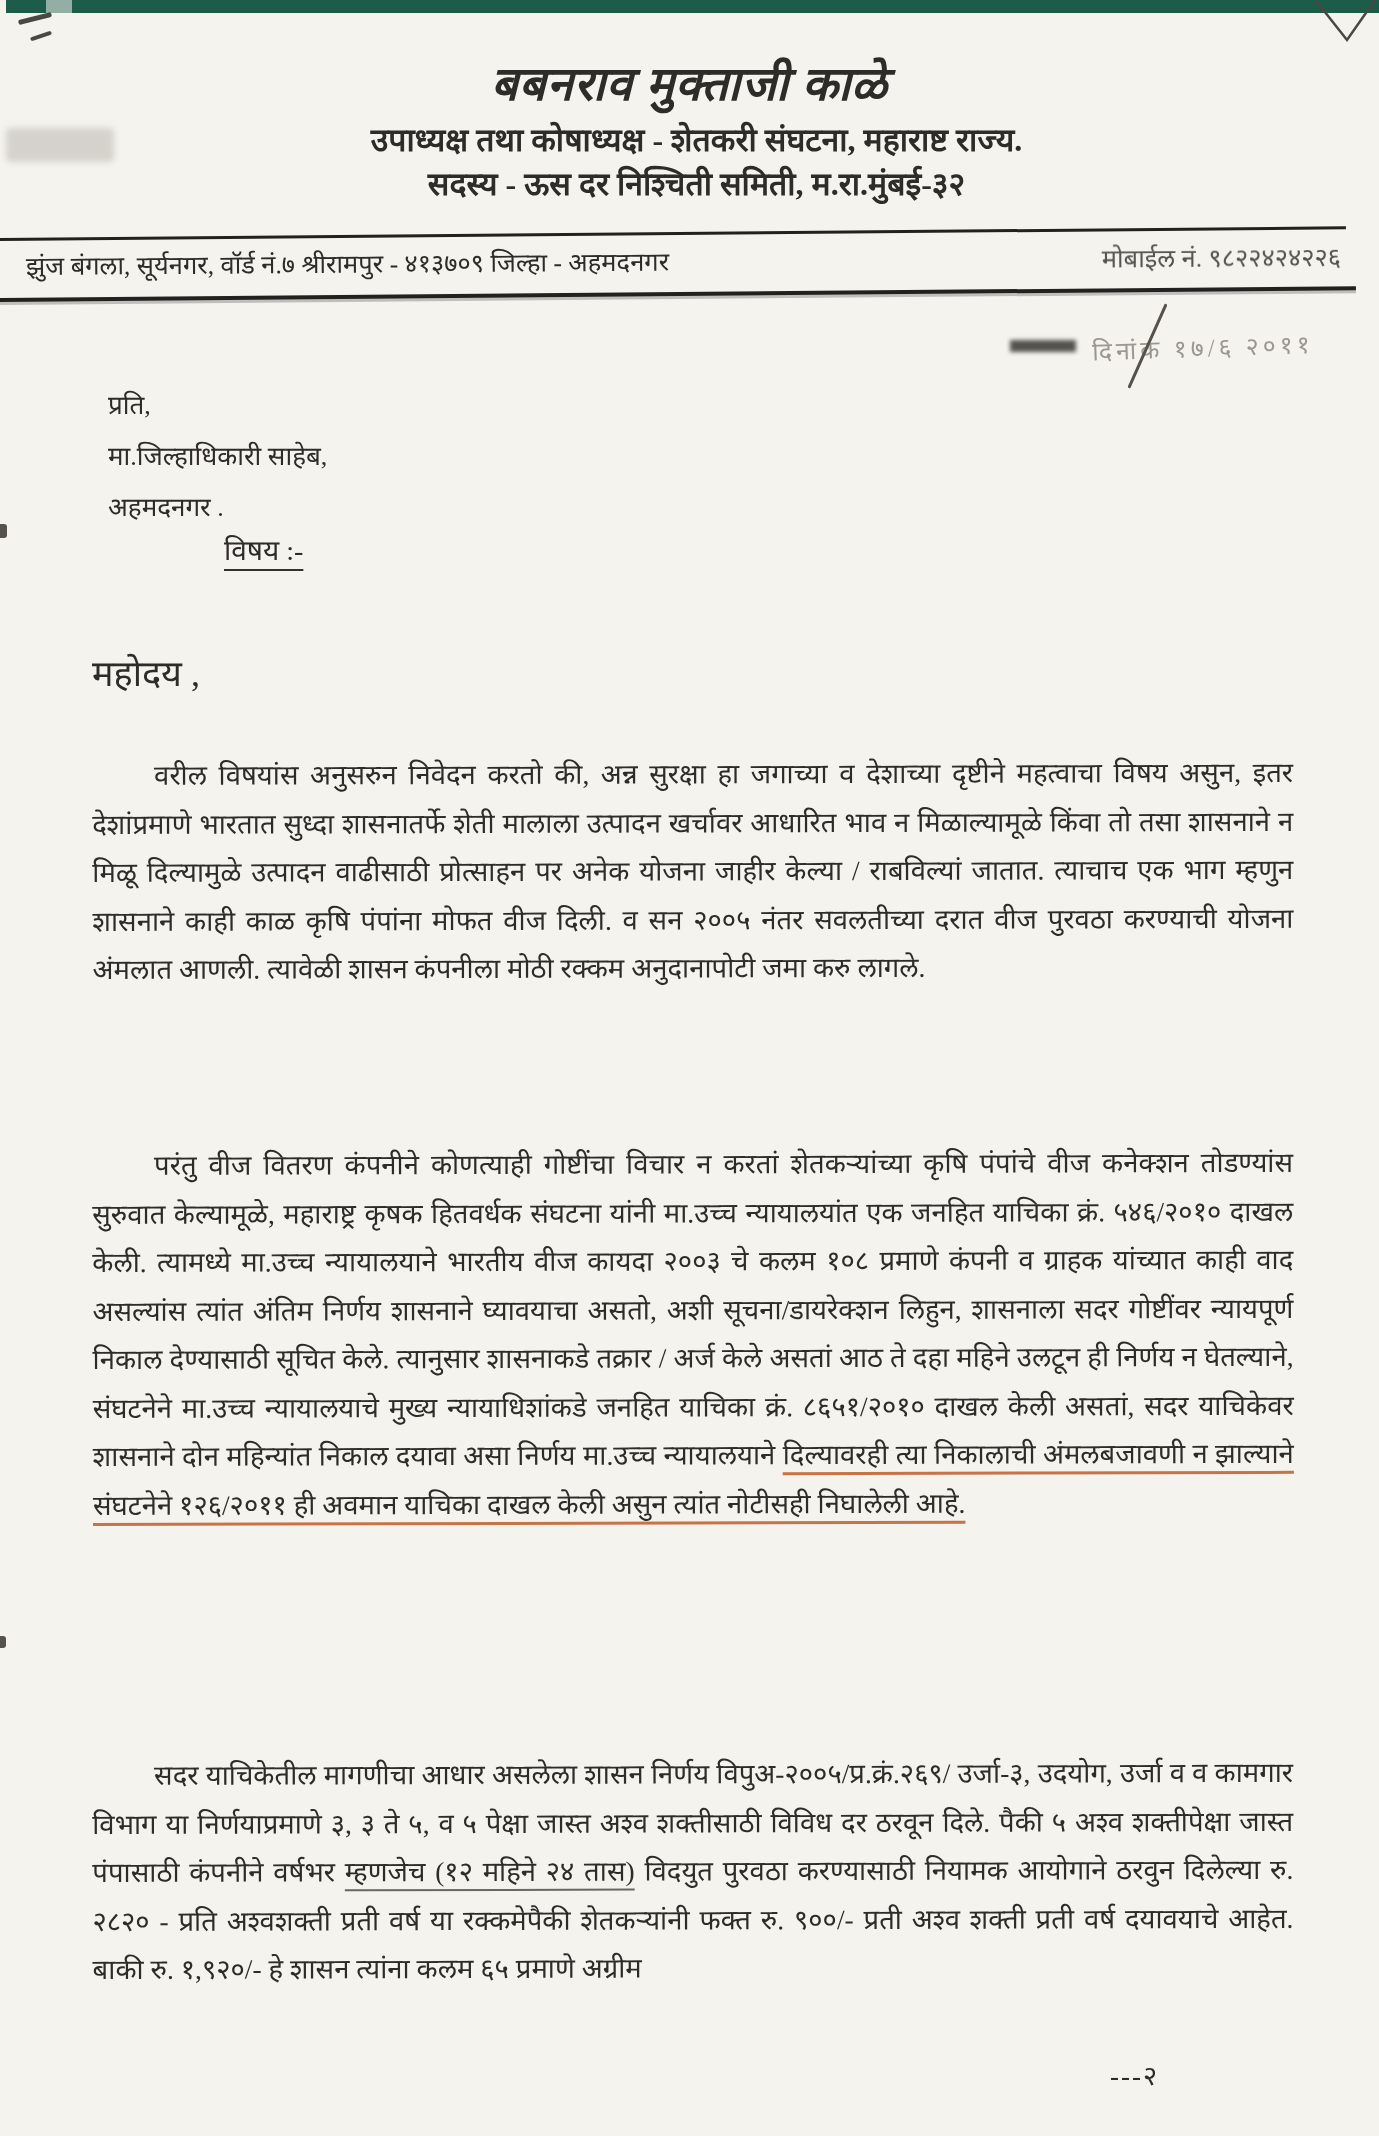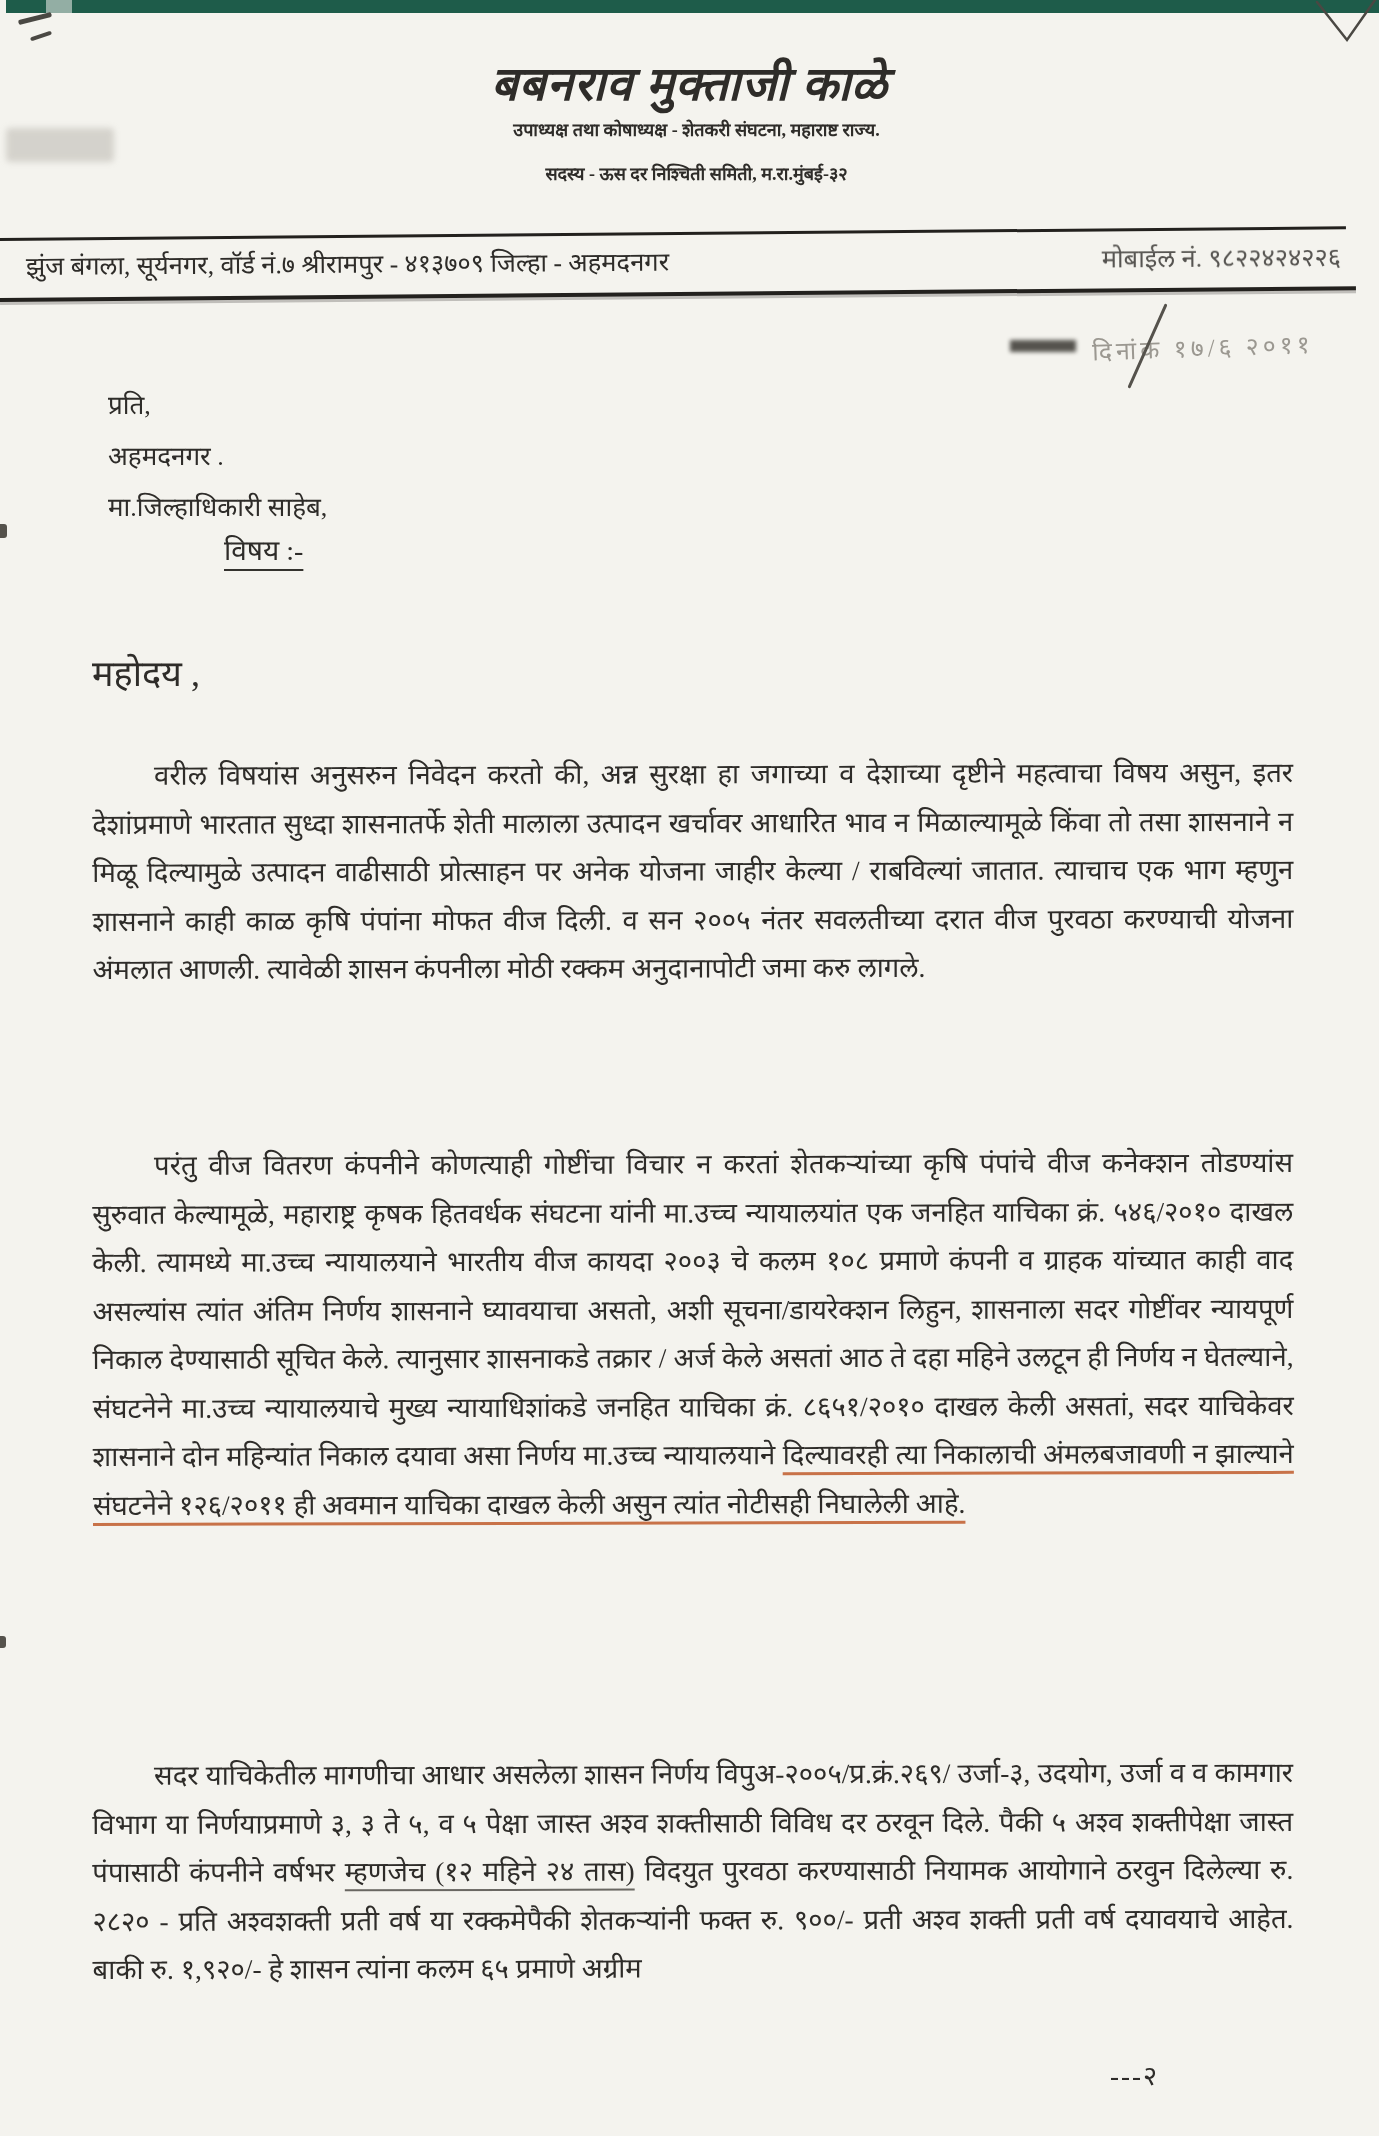"उपाध्यक्ष तथा कोषाध्यक्ष - शेतकरी" .lh-role { font-size: 18px -> 32px }
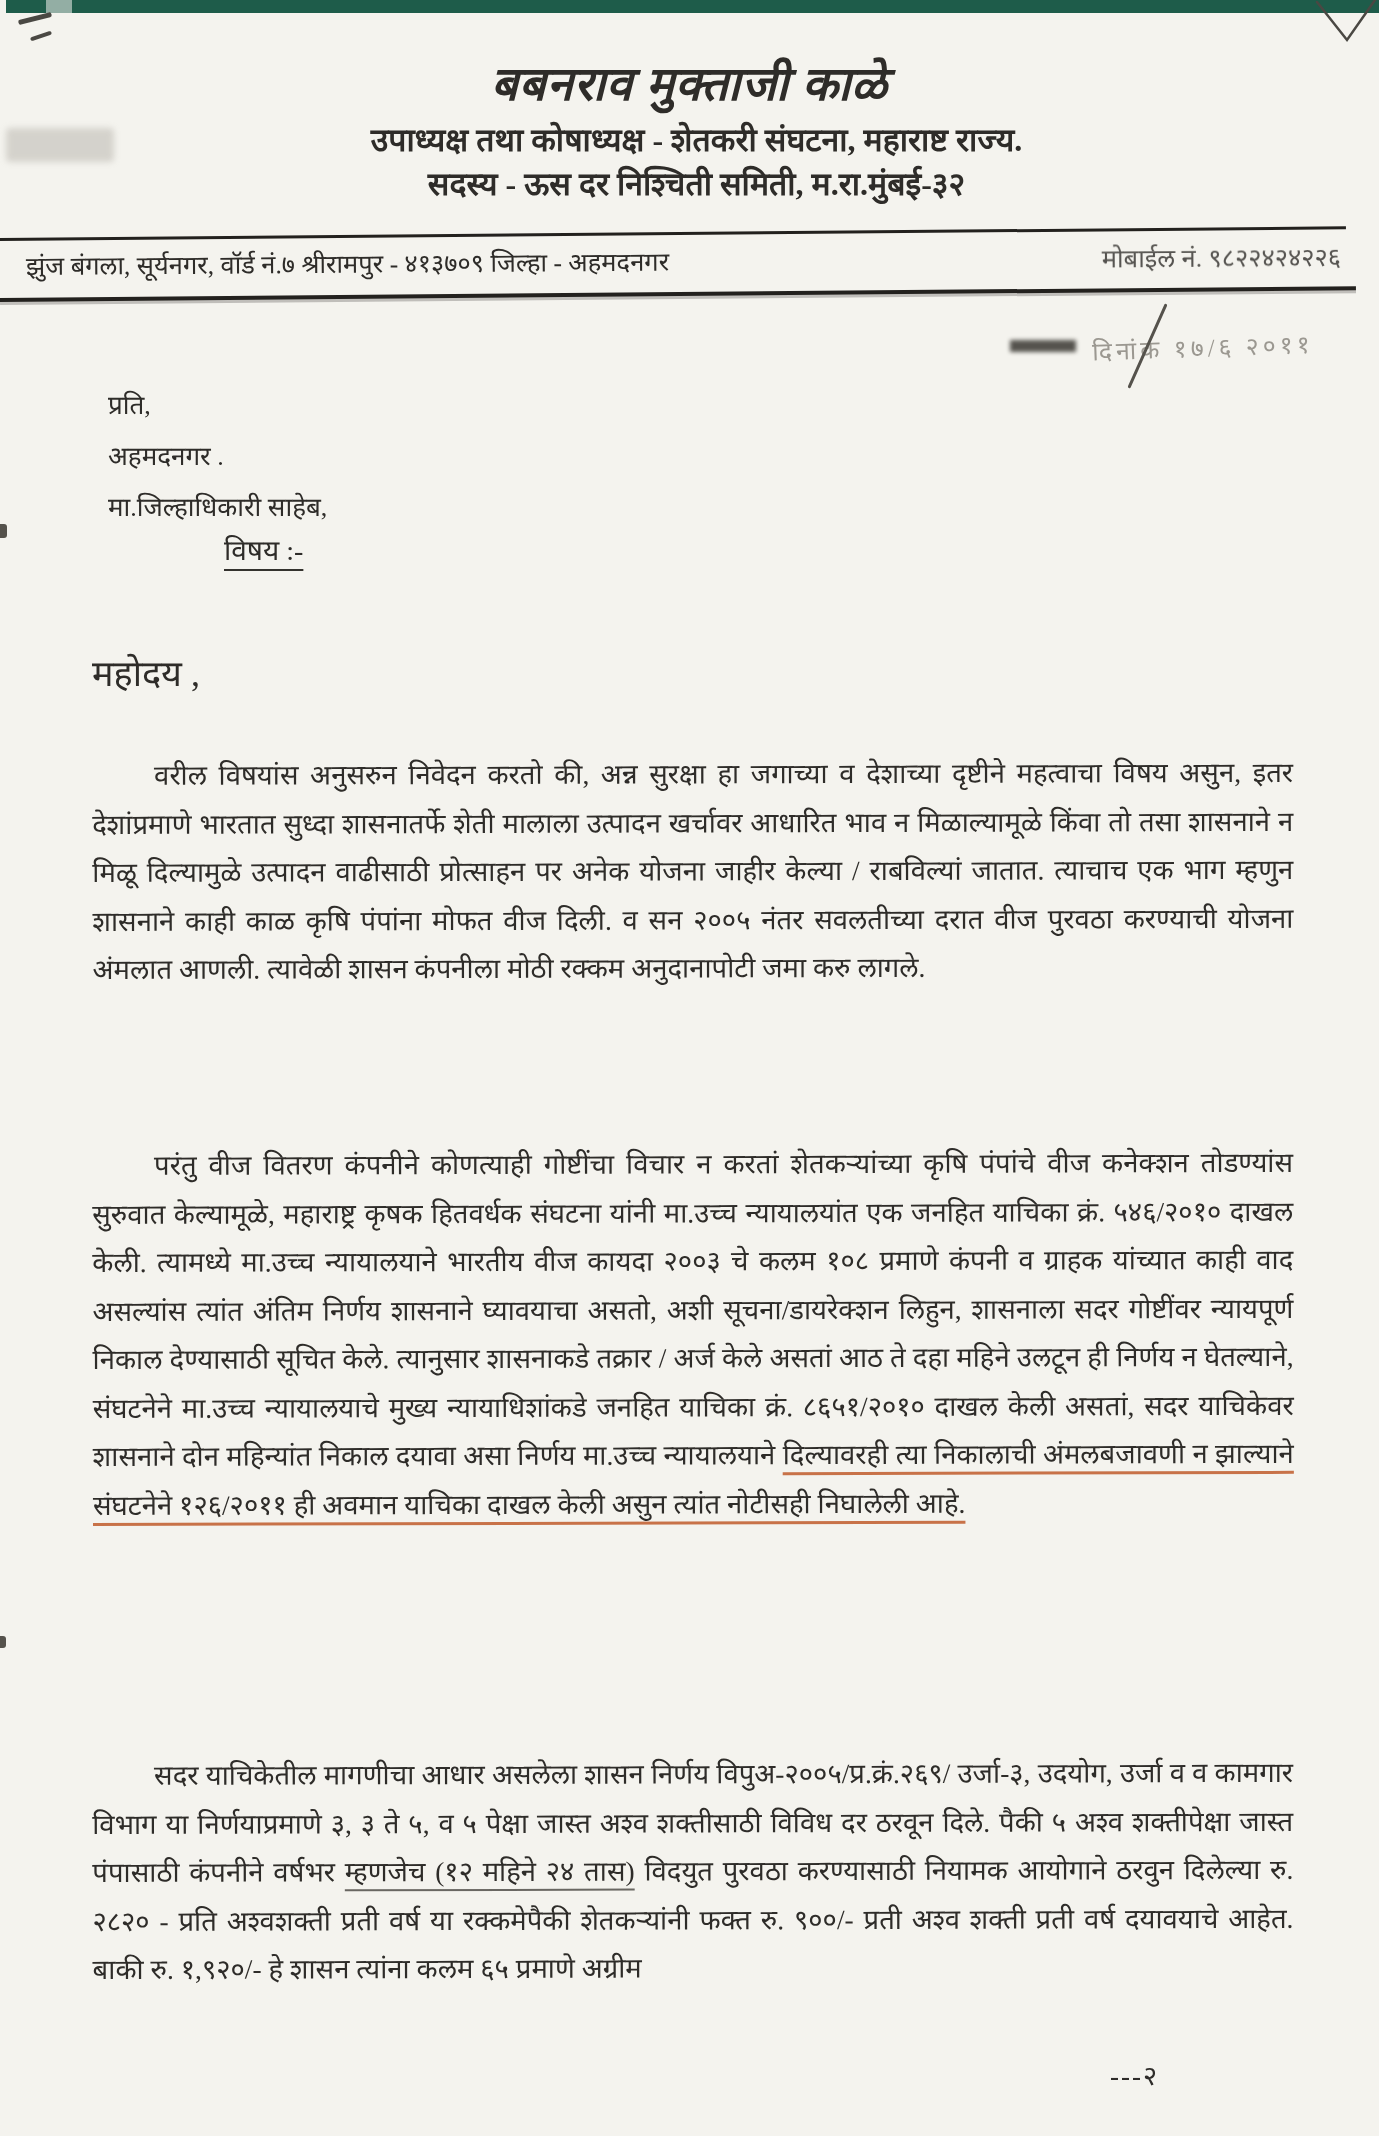"अहमदनगर ." div { order: before "मा.जिल्हाधिकारी साहेब," -> after "मा.जिल्हाधिकारी साहेब," }
